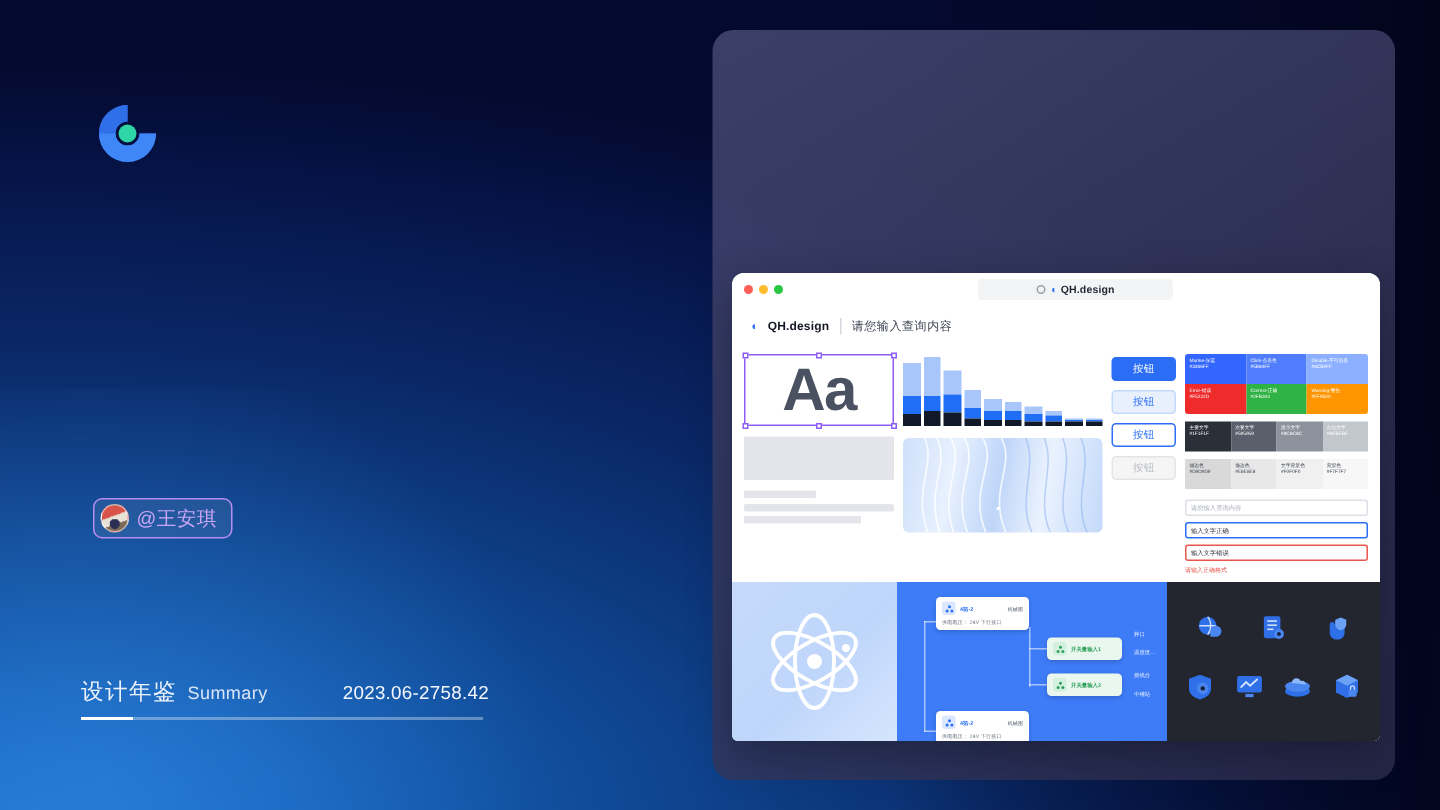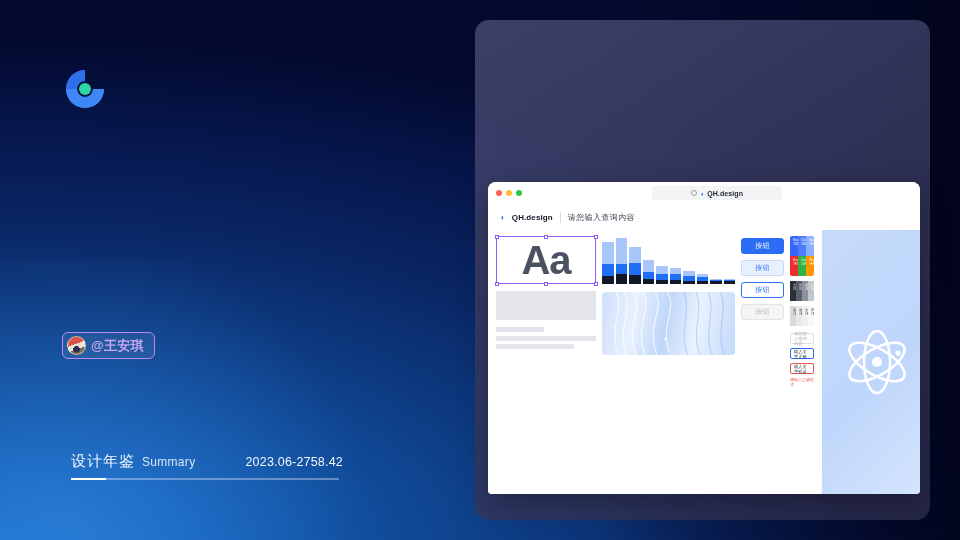"Aa" #browser-body { flex-direction: none -> column }
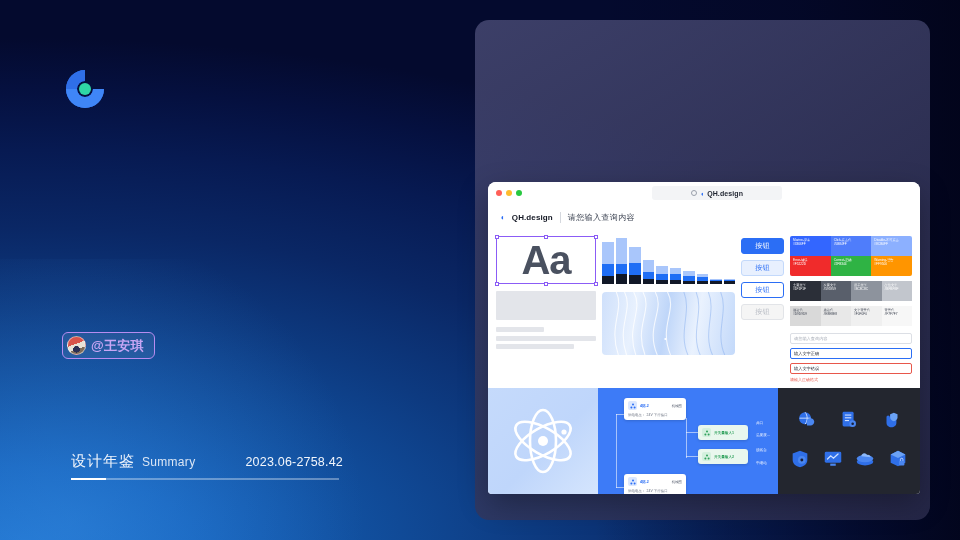"@王安琪" #author-name { font-weight: bold -> normal }
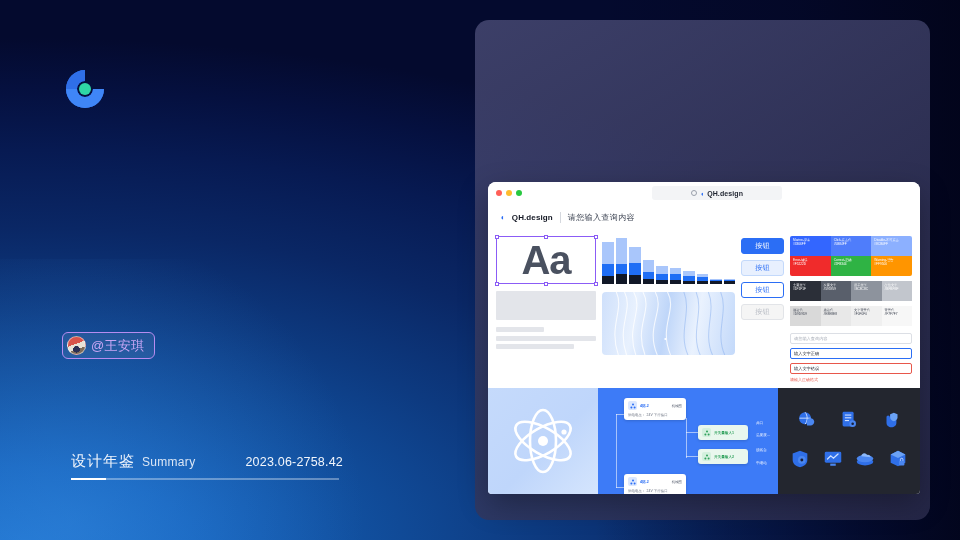"设计年鉴" #footer { left: 71px -> 54px }
